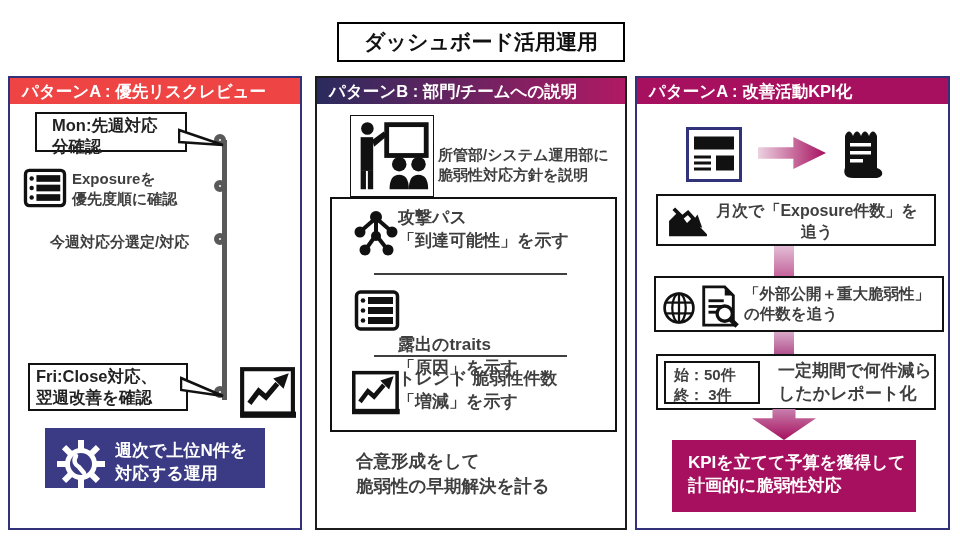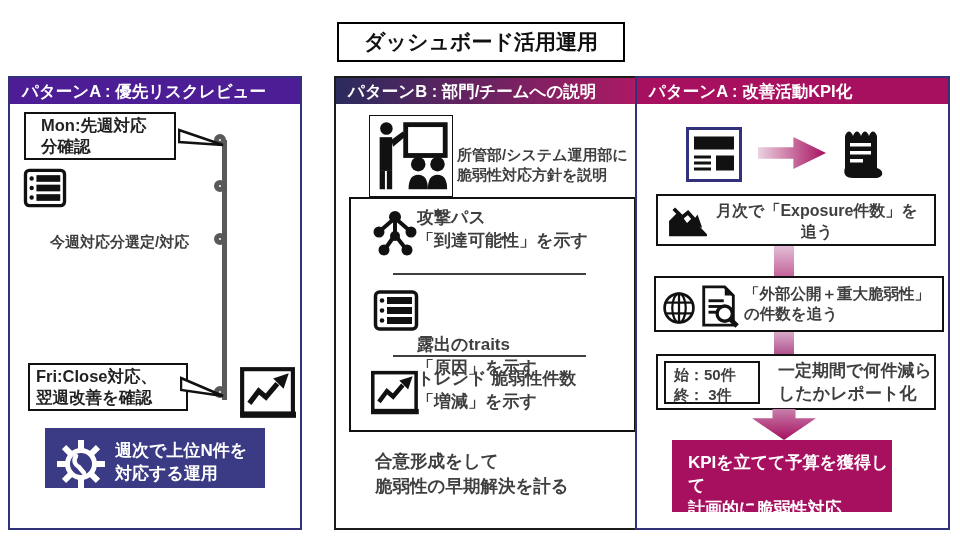"パターンA : 優先リスクレビュー" .hdr-a { background: #4c1d95 -> #ef4444 }
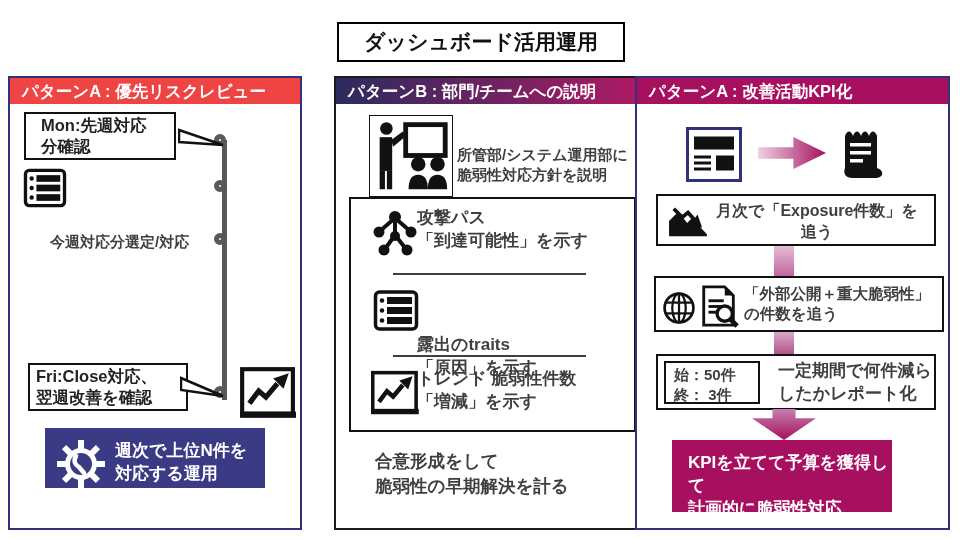"パターンB : 部門/チームへの説明" div.abs { left: 334px -> 315px }
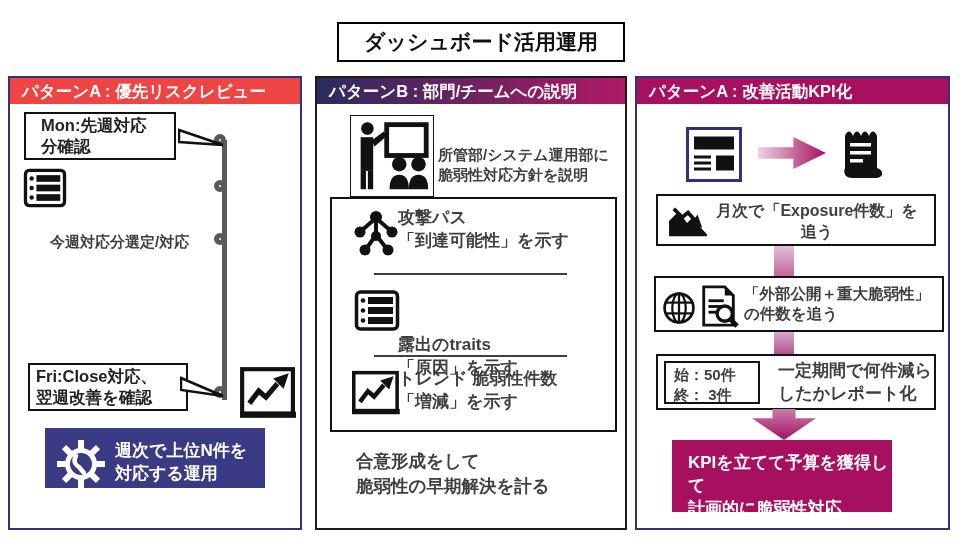"Mon:先週対応" div.abs { height: 48px -> 40px; left: 14px -> 25px }
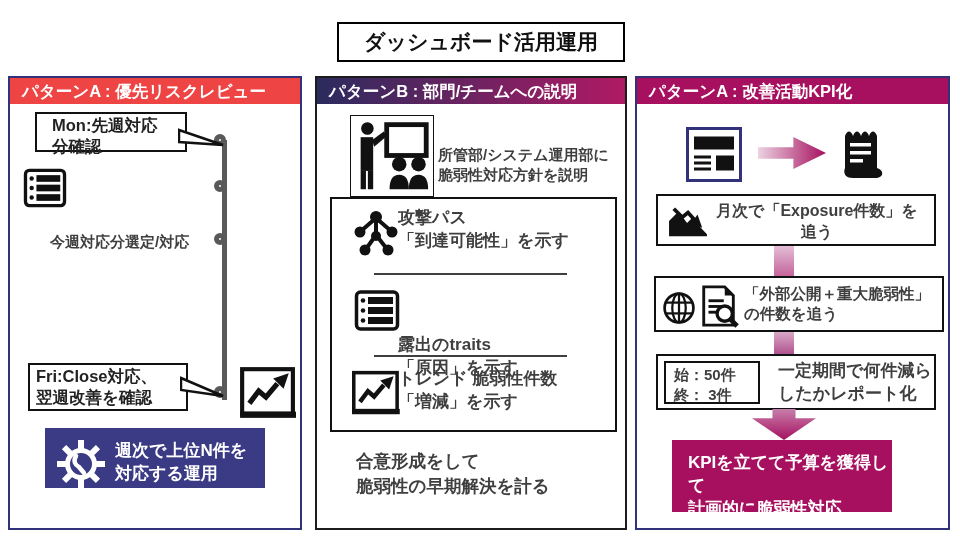"Exposureを" div.abs { html: none -> <div>Exposureを 優先度順に確認</div> }
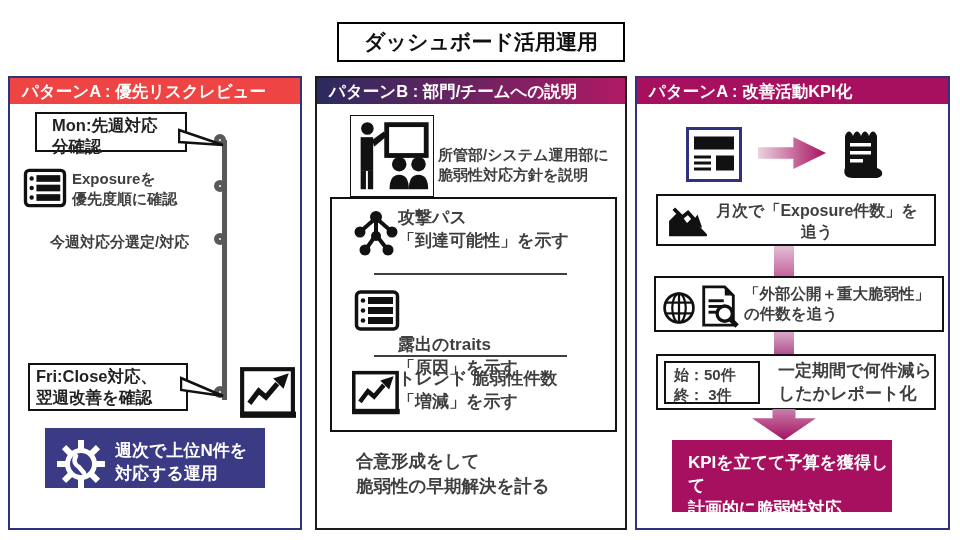"KPIを立てて予算を獲得して" div.abs { width: 220px -> 244px }
